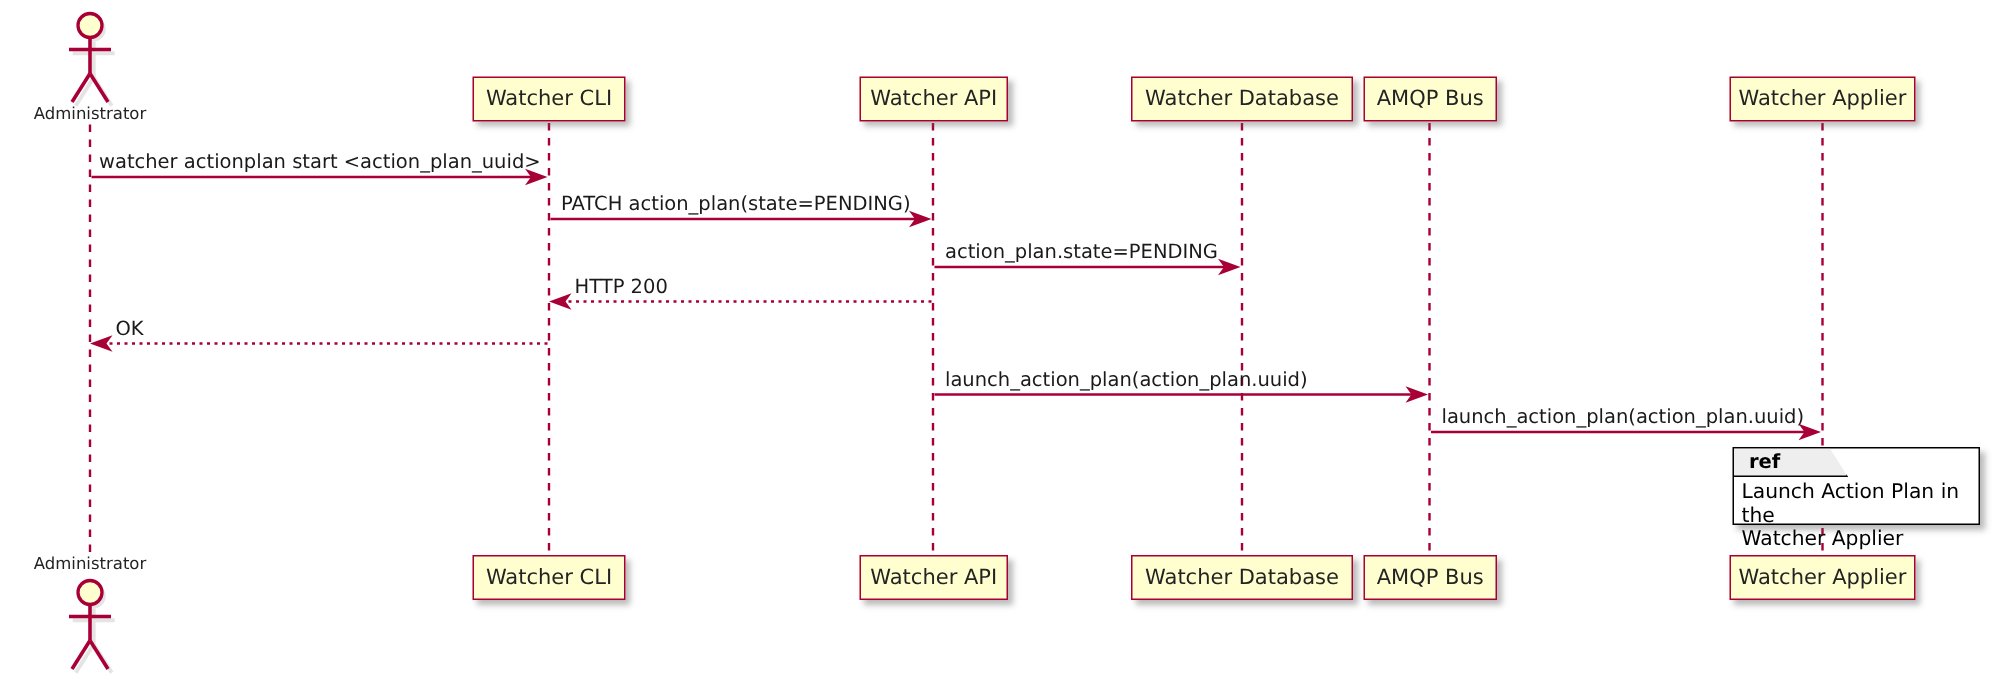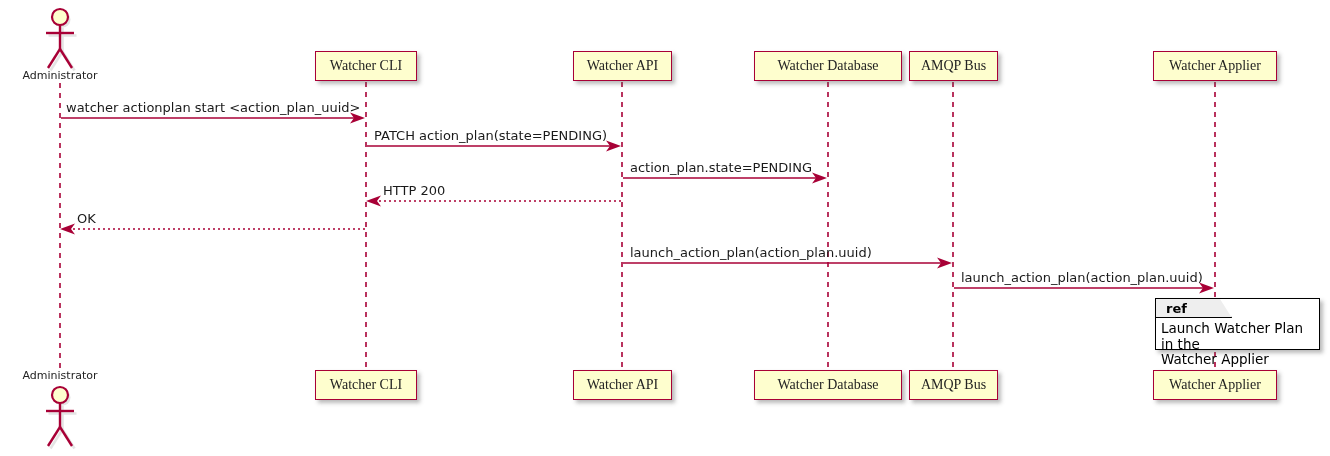"Watcher CLI" .participant-box { font-family: Liberation Serif, serif -> none }
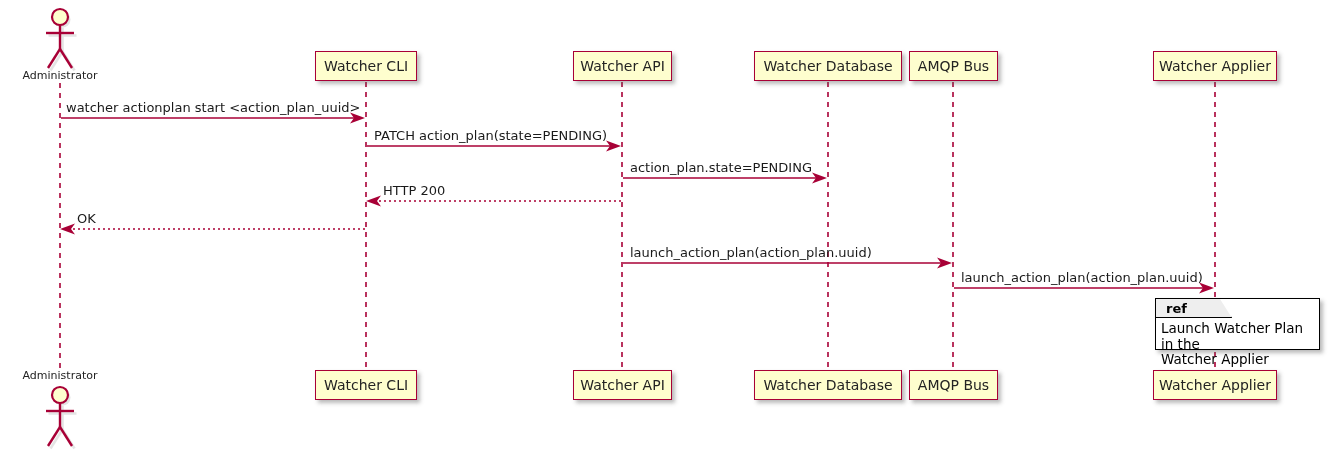"Launch Watcher Plan in the" div { text: Watcher -> Action }
